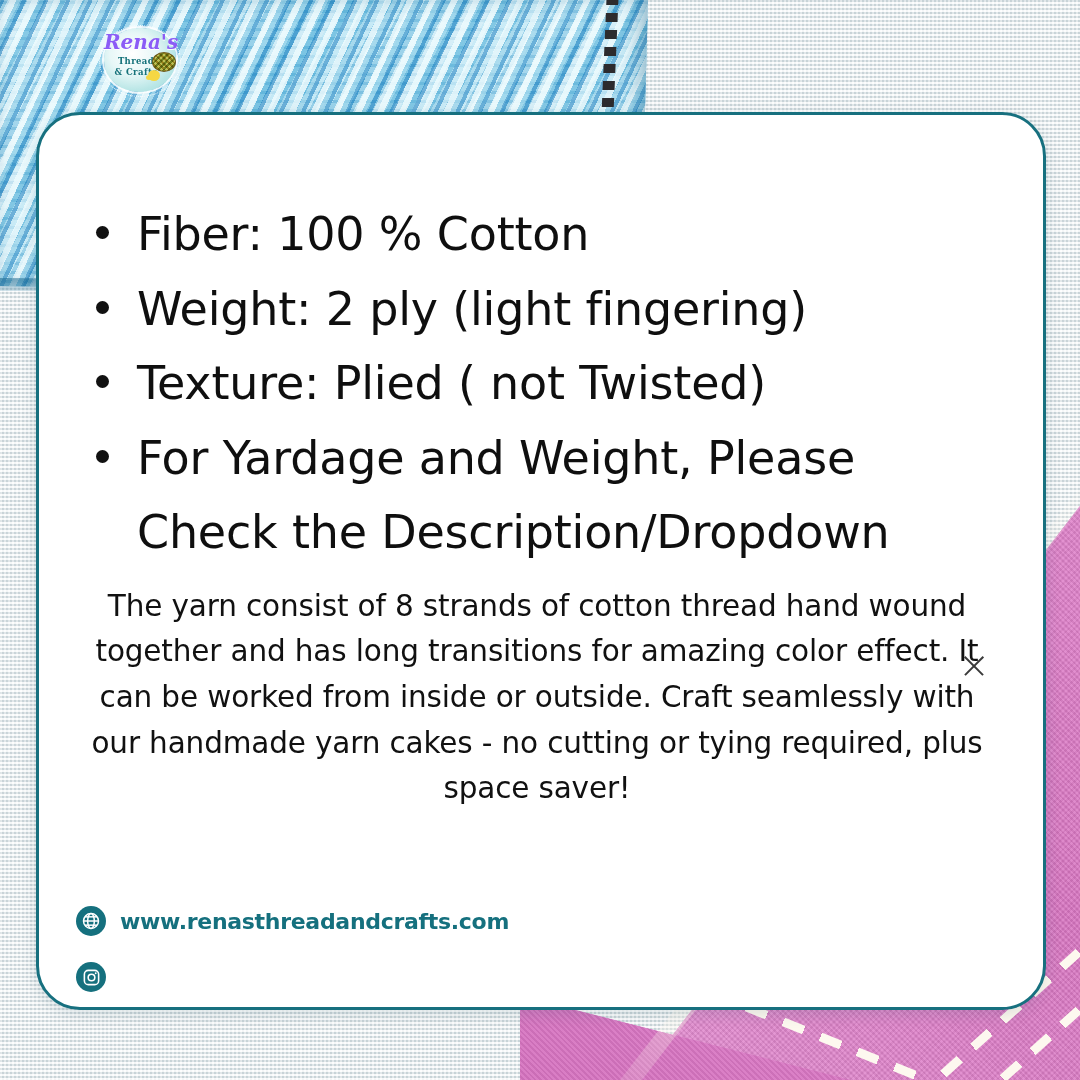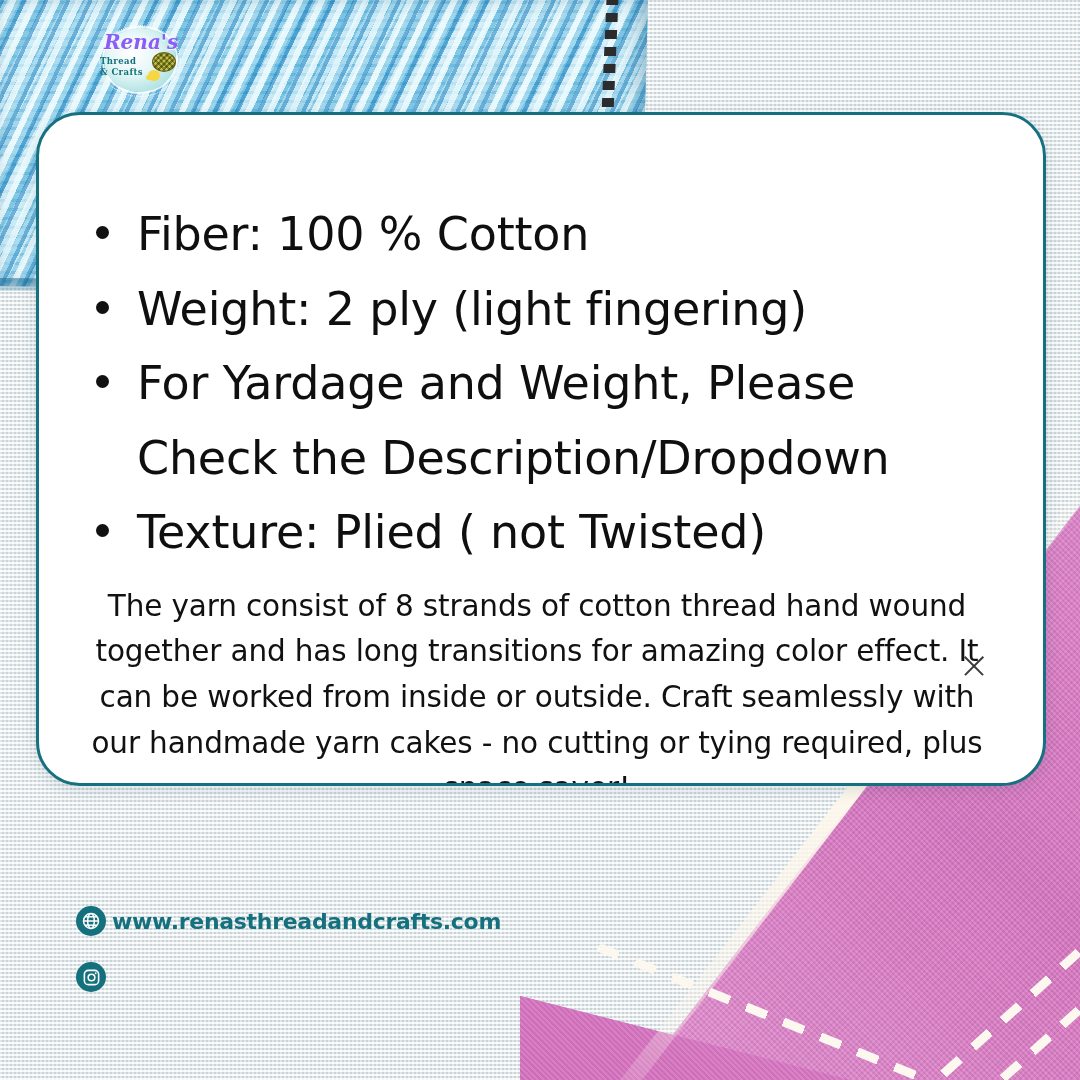"Thread" #logo .logo-sub1, #logo .logo-sub2 { text-align: left -> center }
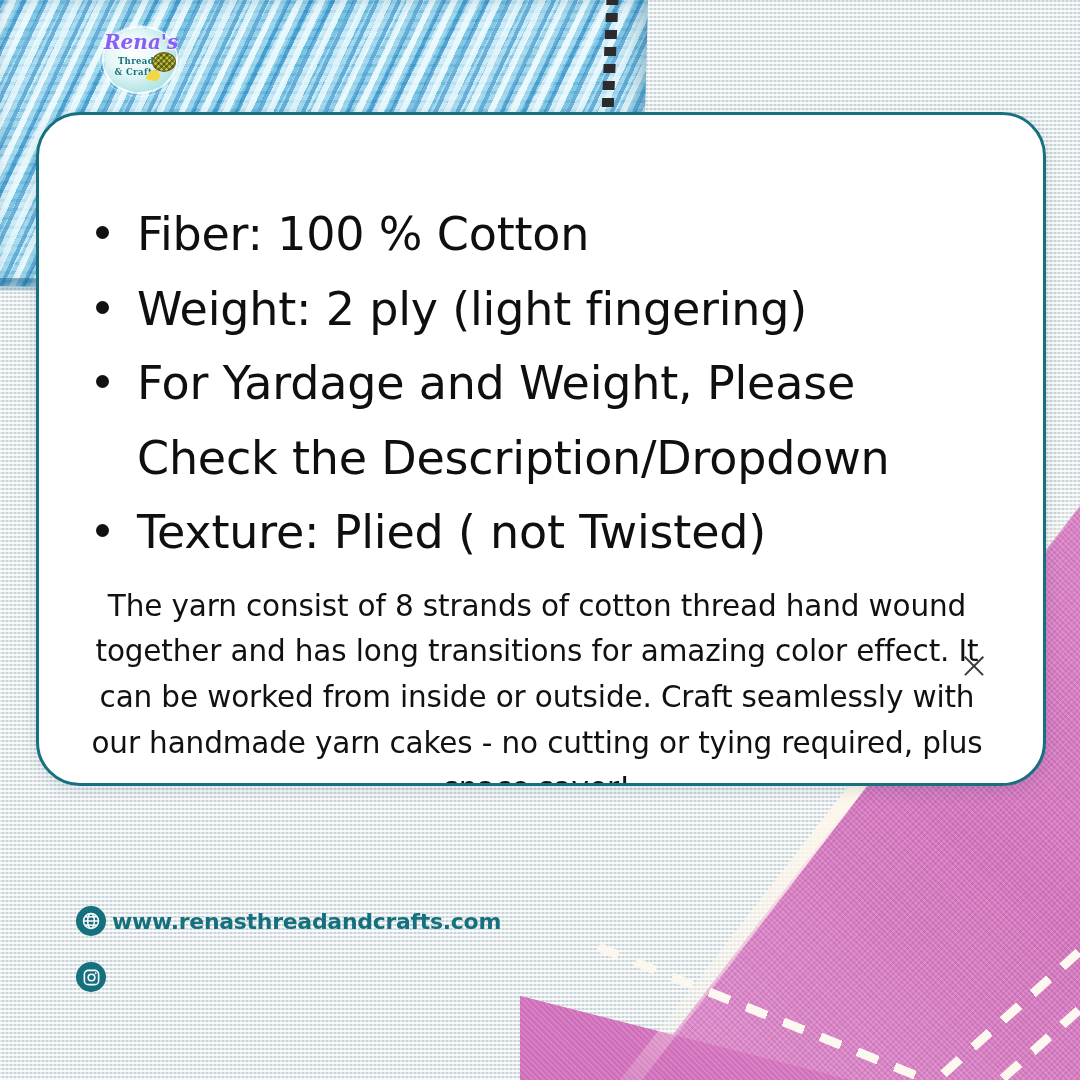"Fiber: 100 % Cotton" #info-card { height: 674px -> 898px }
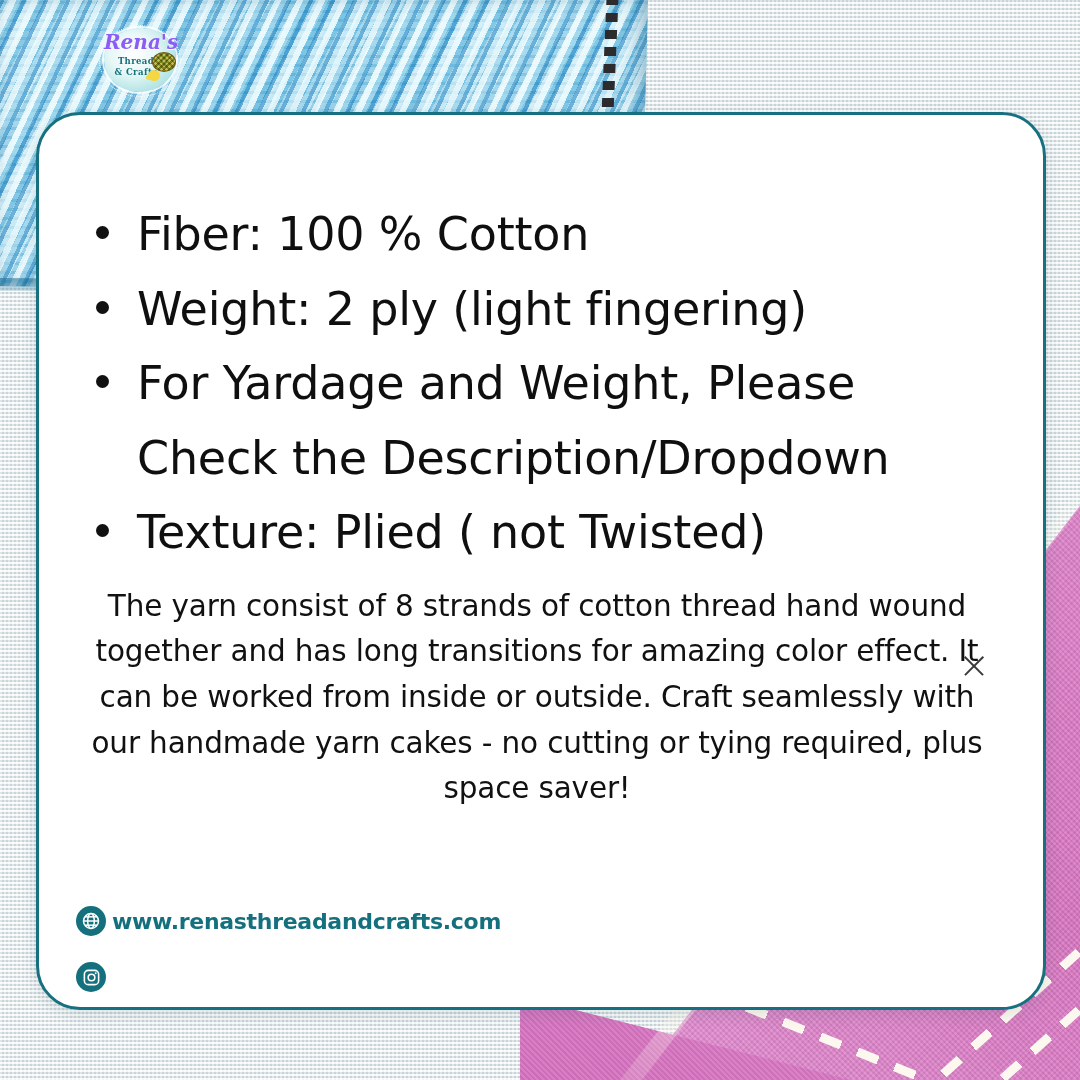"For Yardage and Weight, Please" li { order: before "Texture: Plied ( not Twisted)" -> after "Texture: Plied ( not Twisted)" }
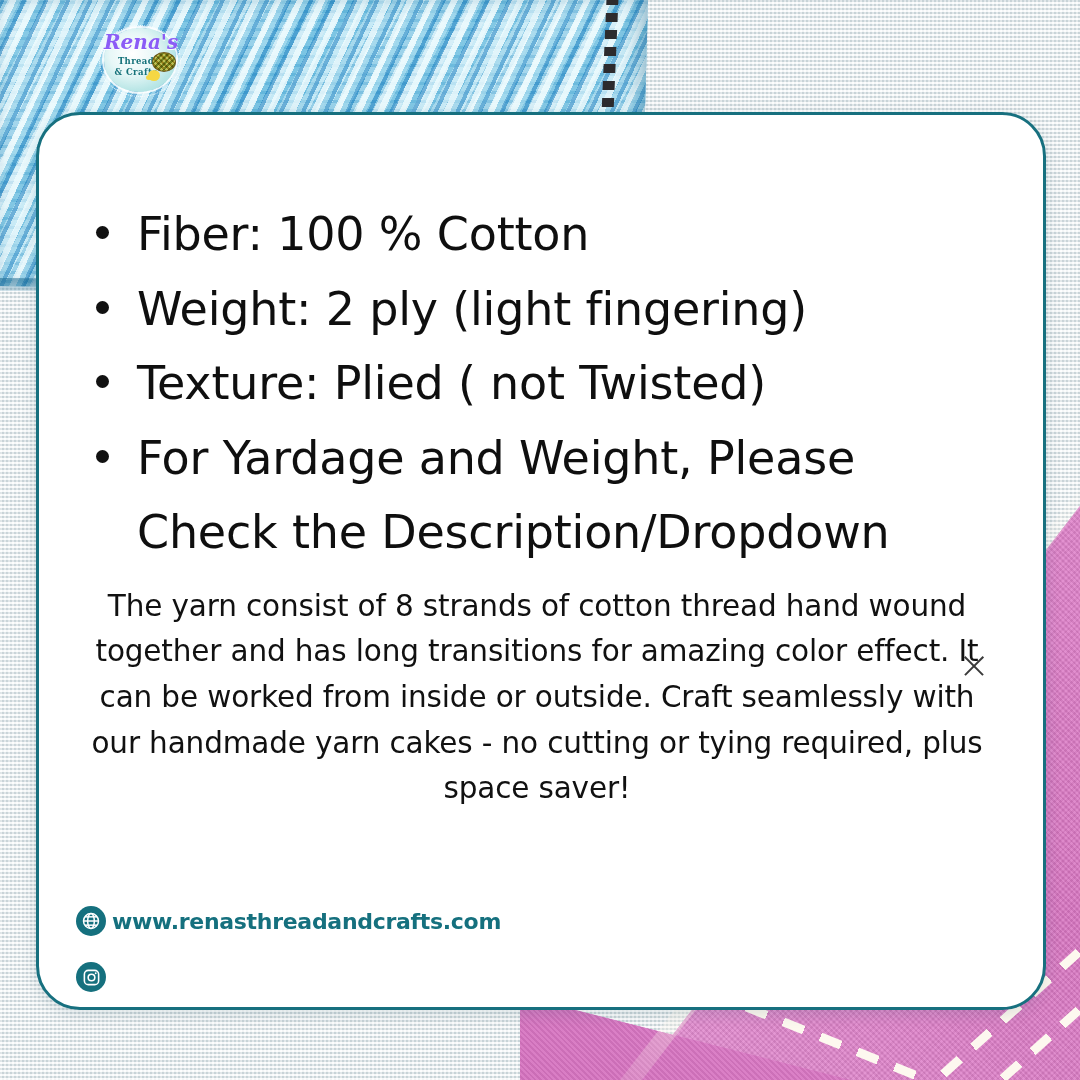"www.renasthreadandcrafts.com" .footer-row { gap: 6px -> 14px }
